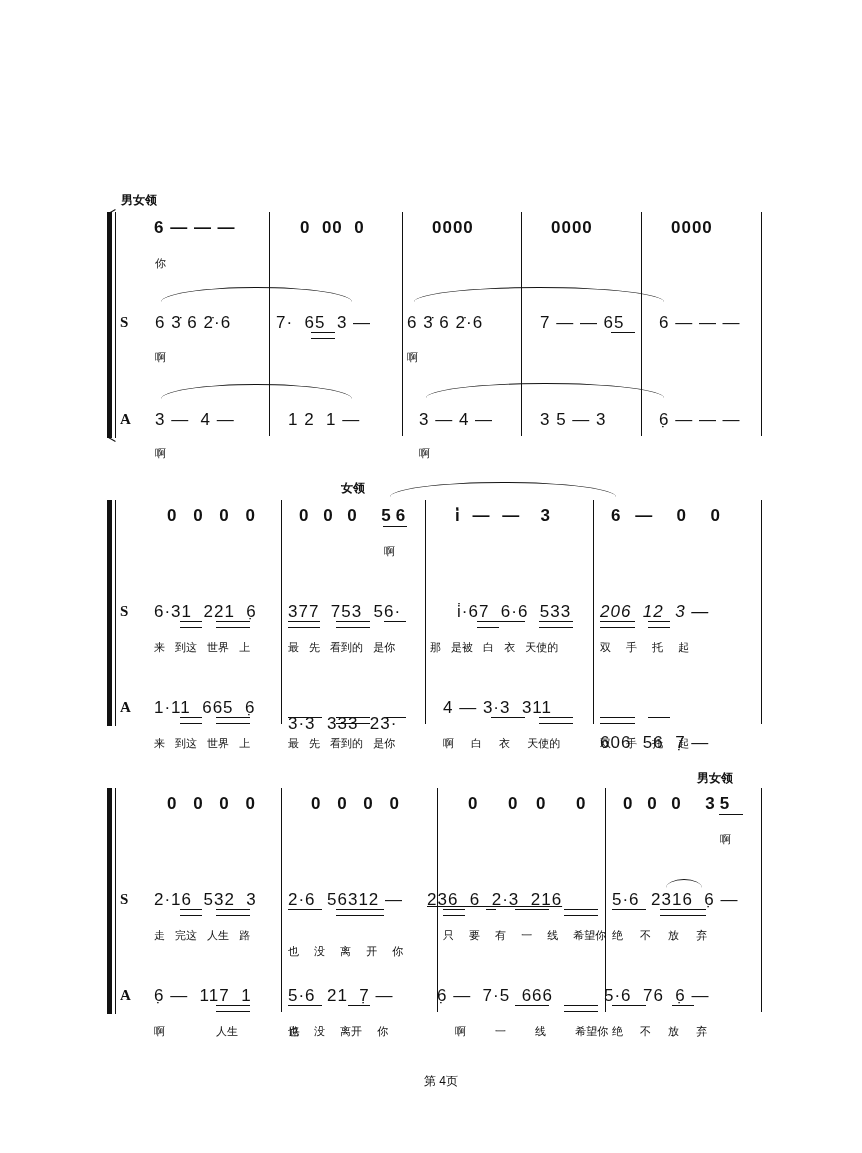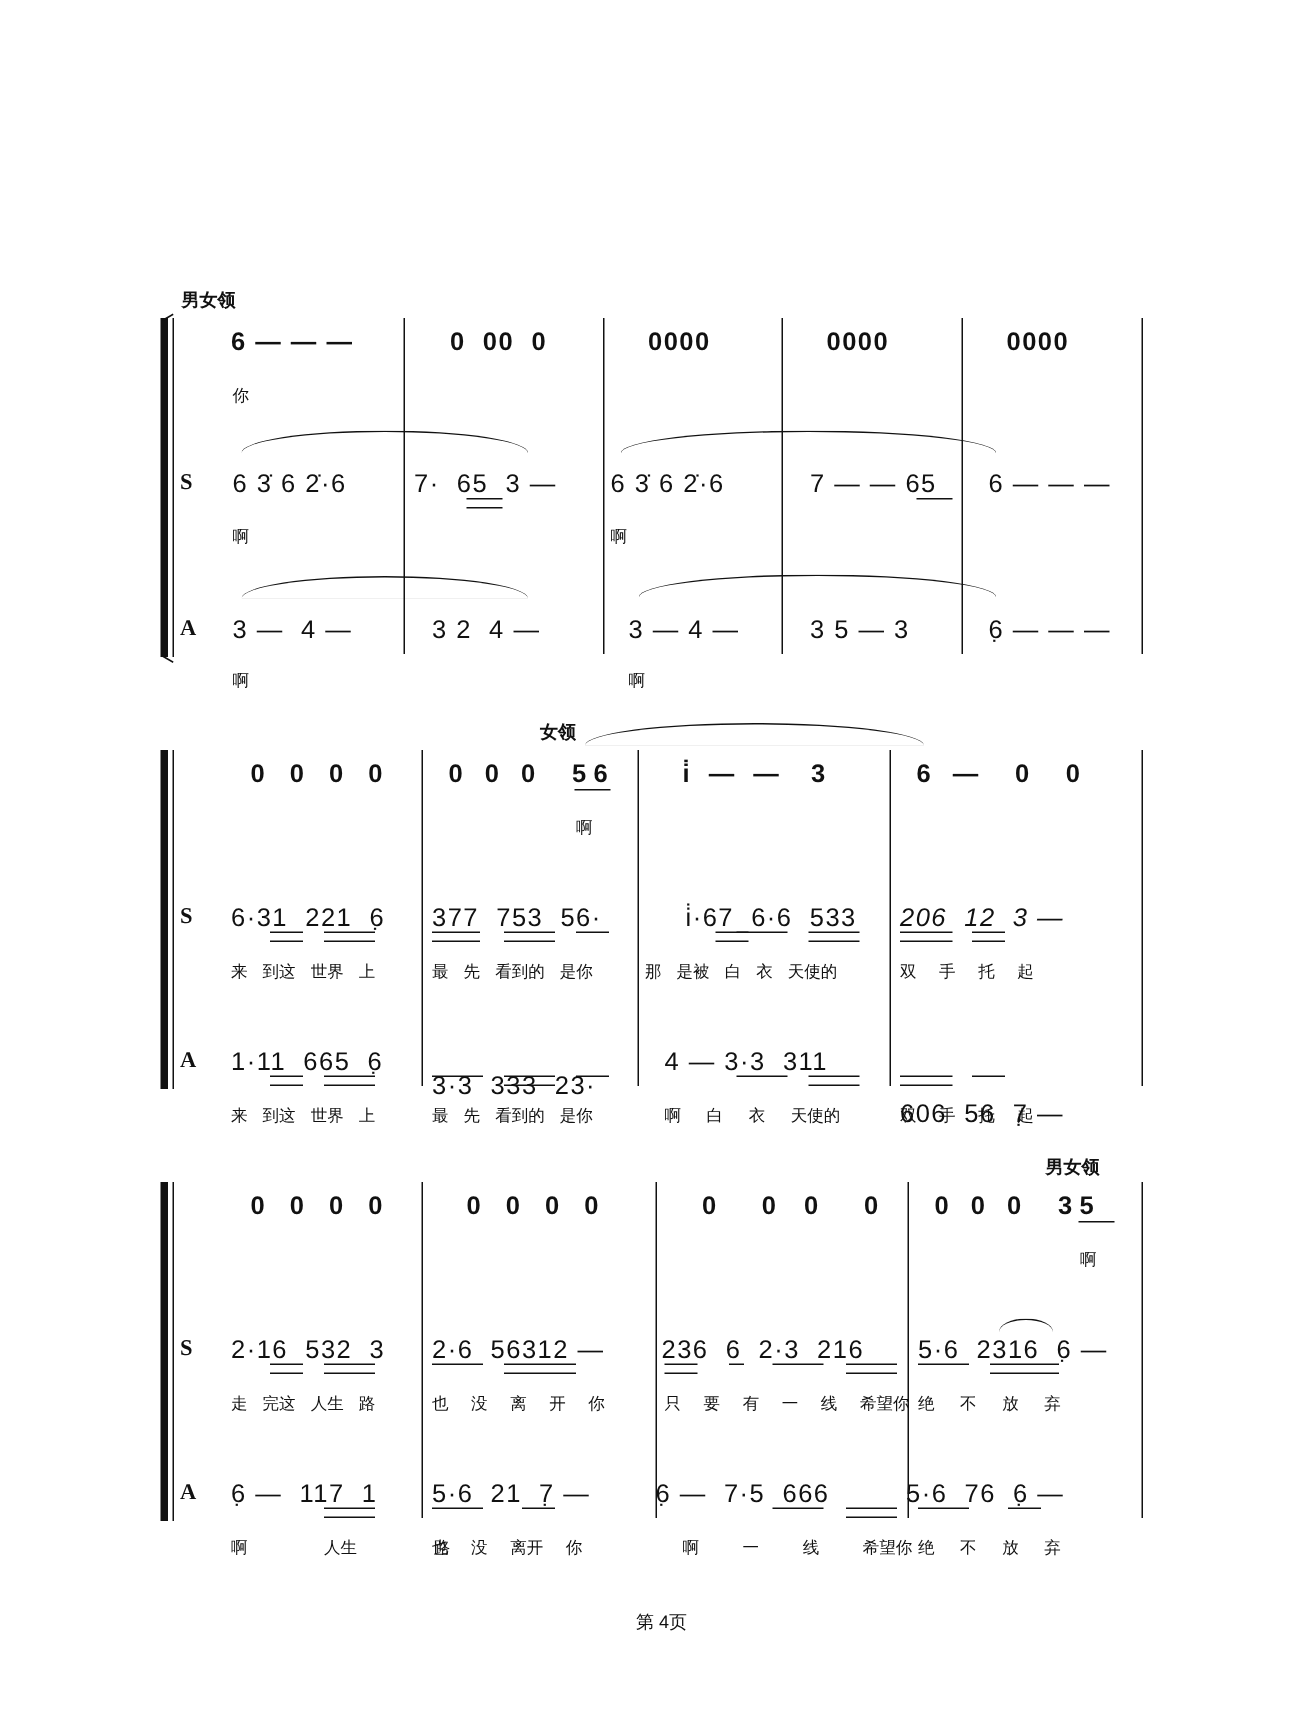"3 2 4 —" div.abs { text: 3 2  4 -> 1 2  1 }
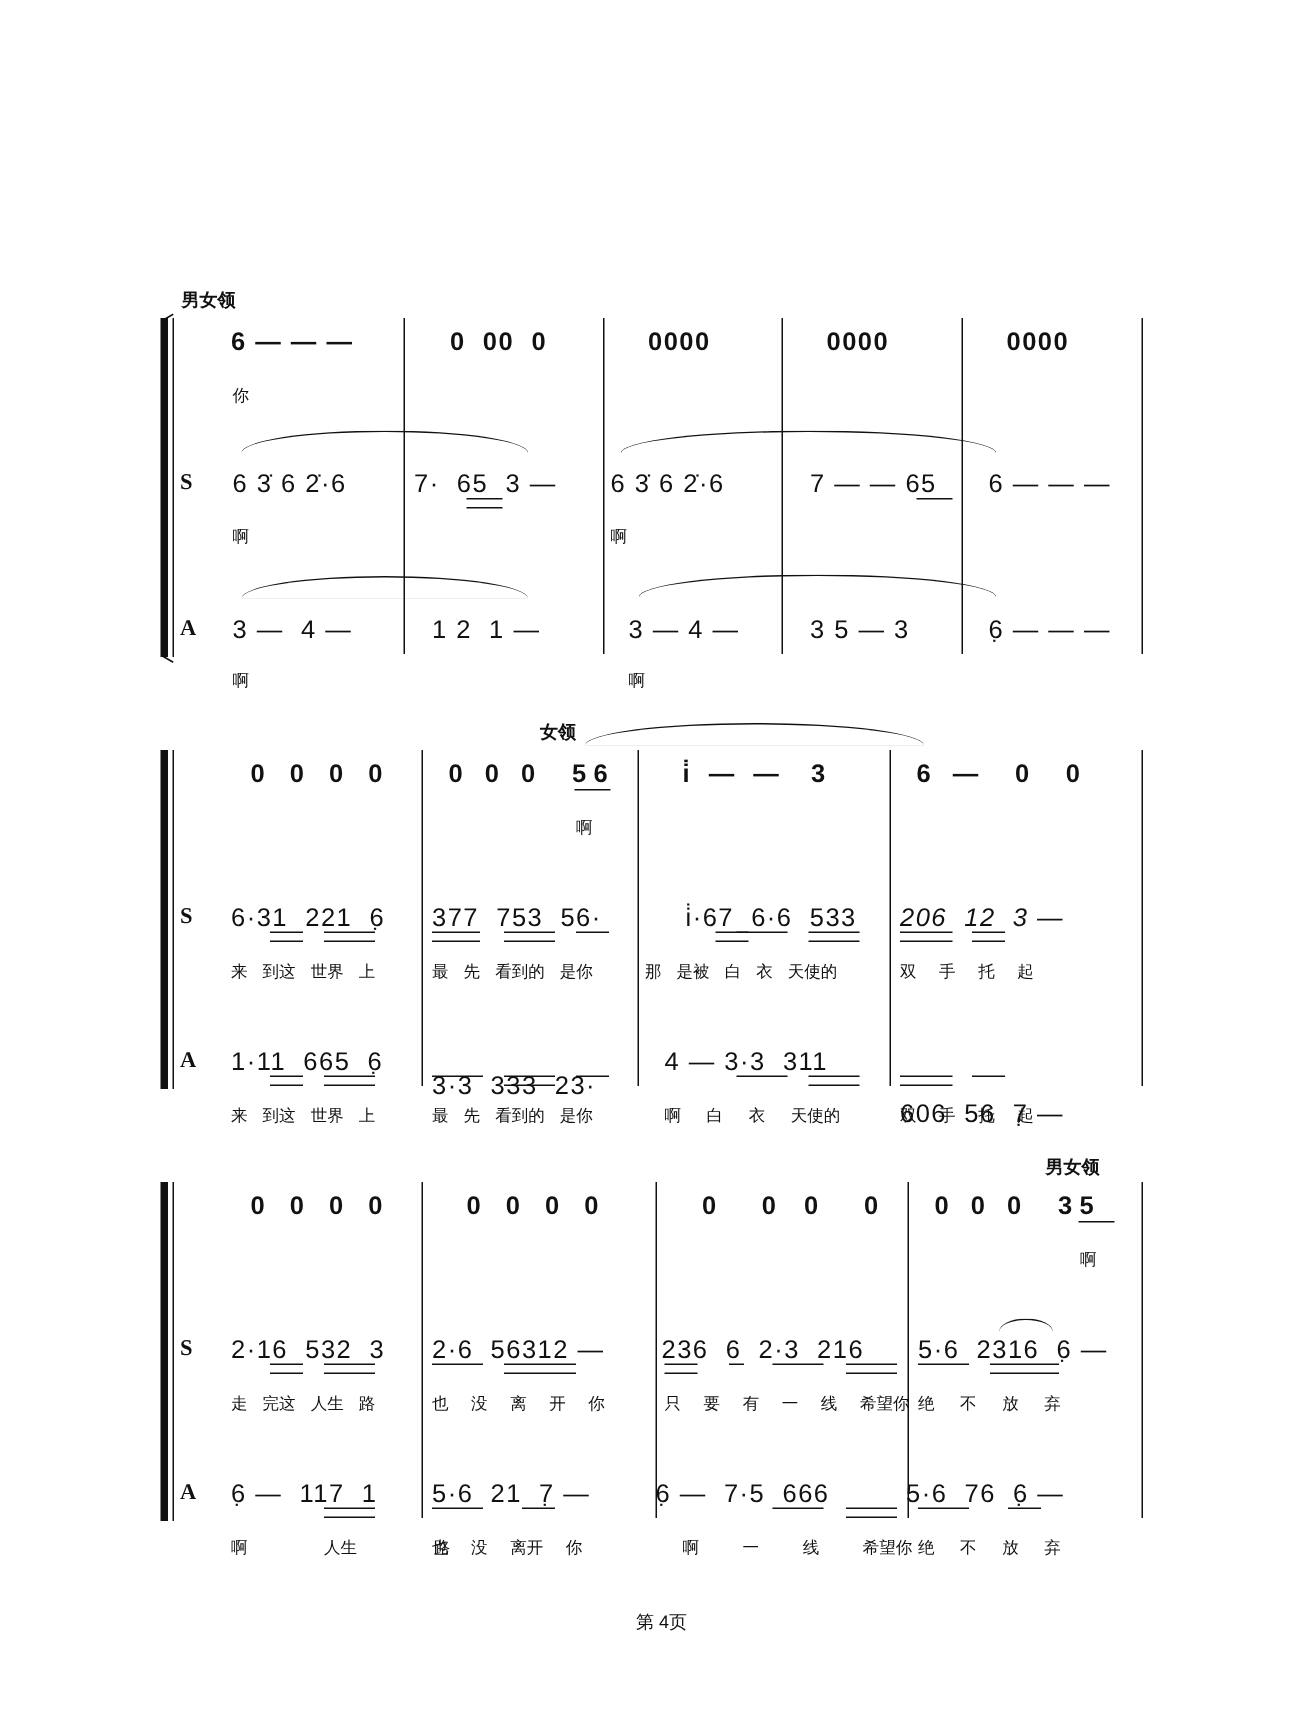"女领" div.lead-label { left: 360px -> 341px }
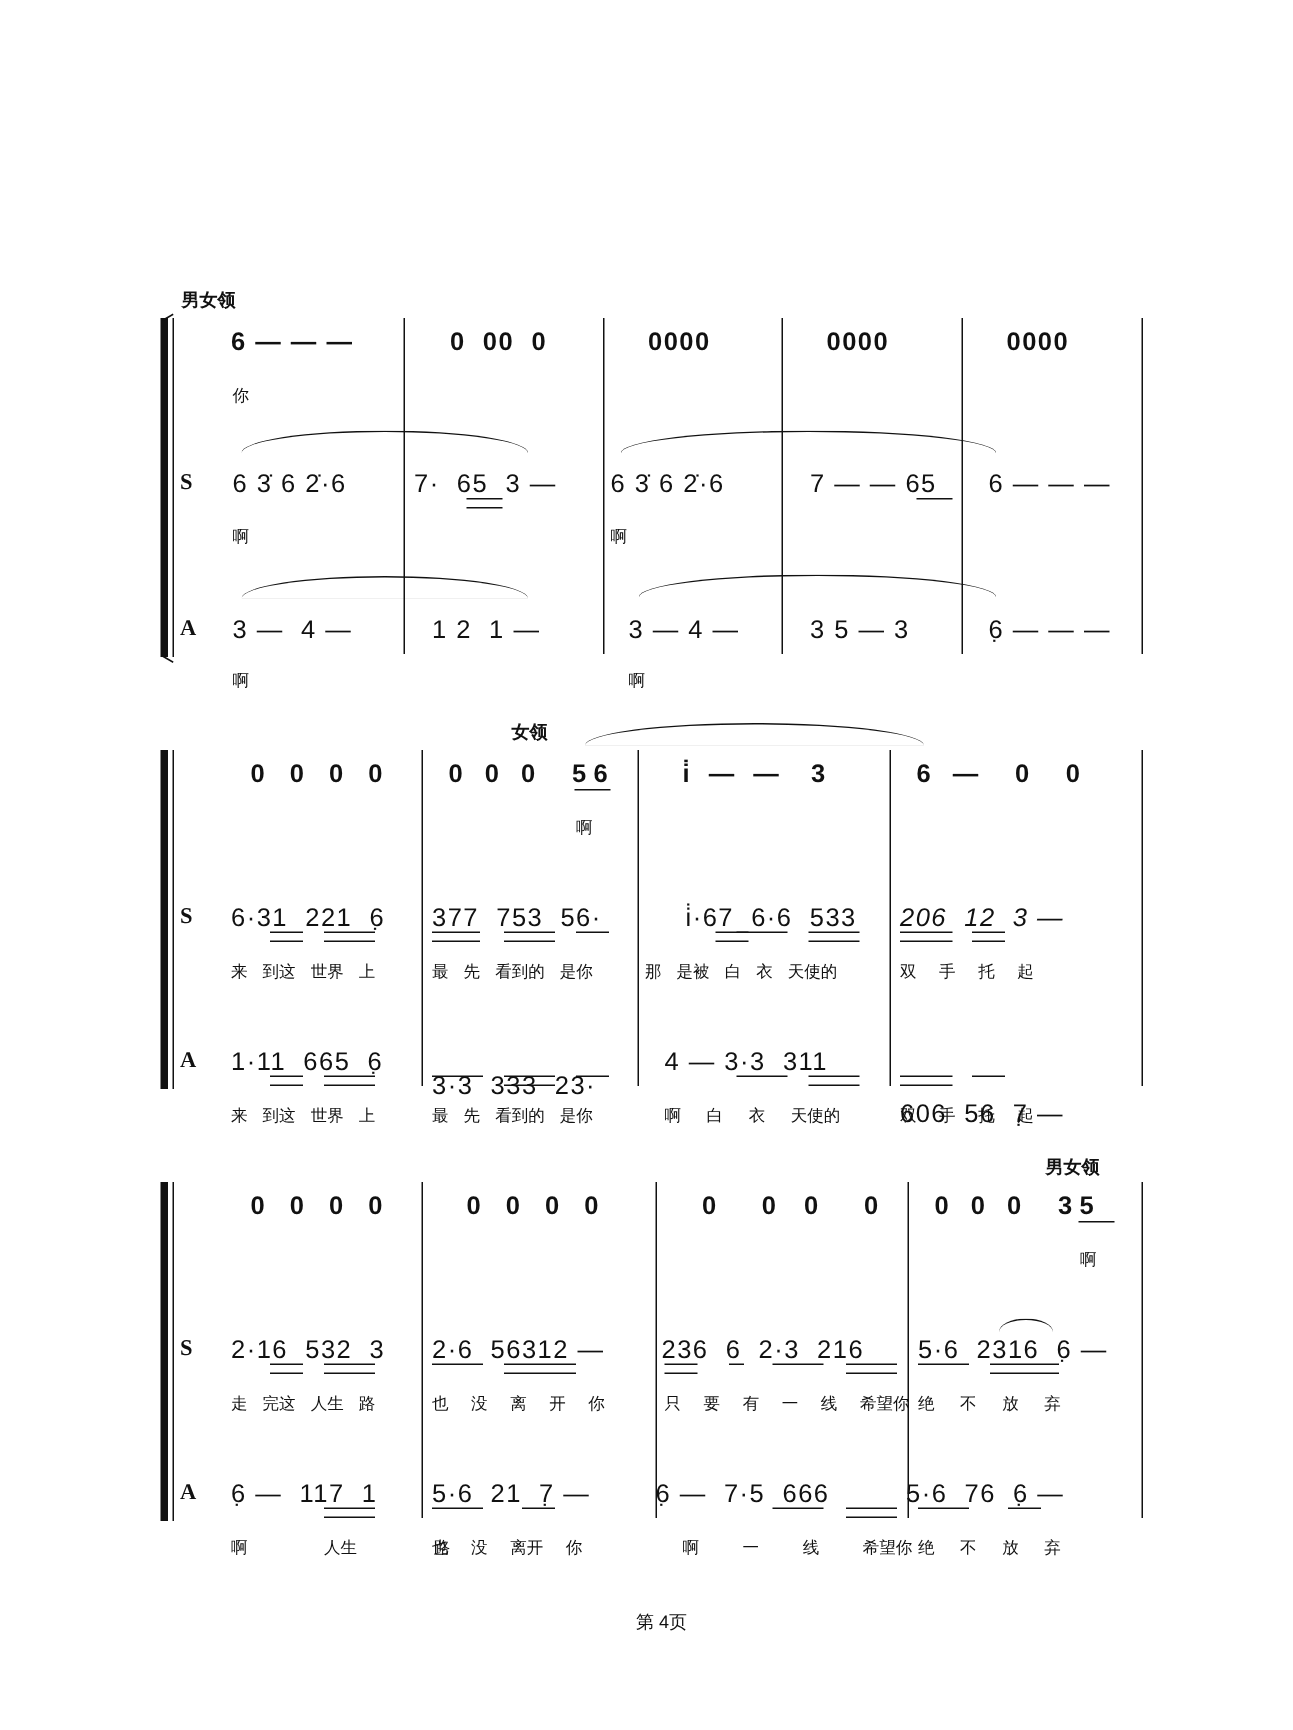"236 6 2·3 216" div.abs { left: 441px -> 427px; text-decoration: none -> underline }
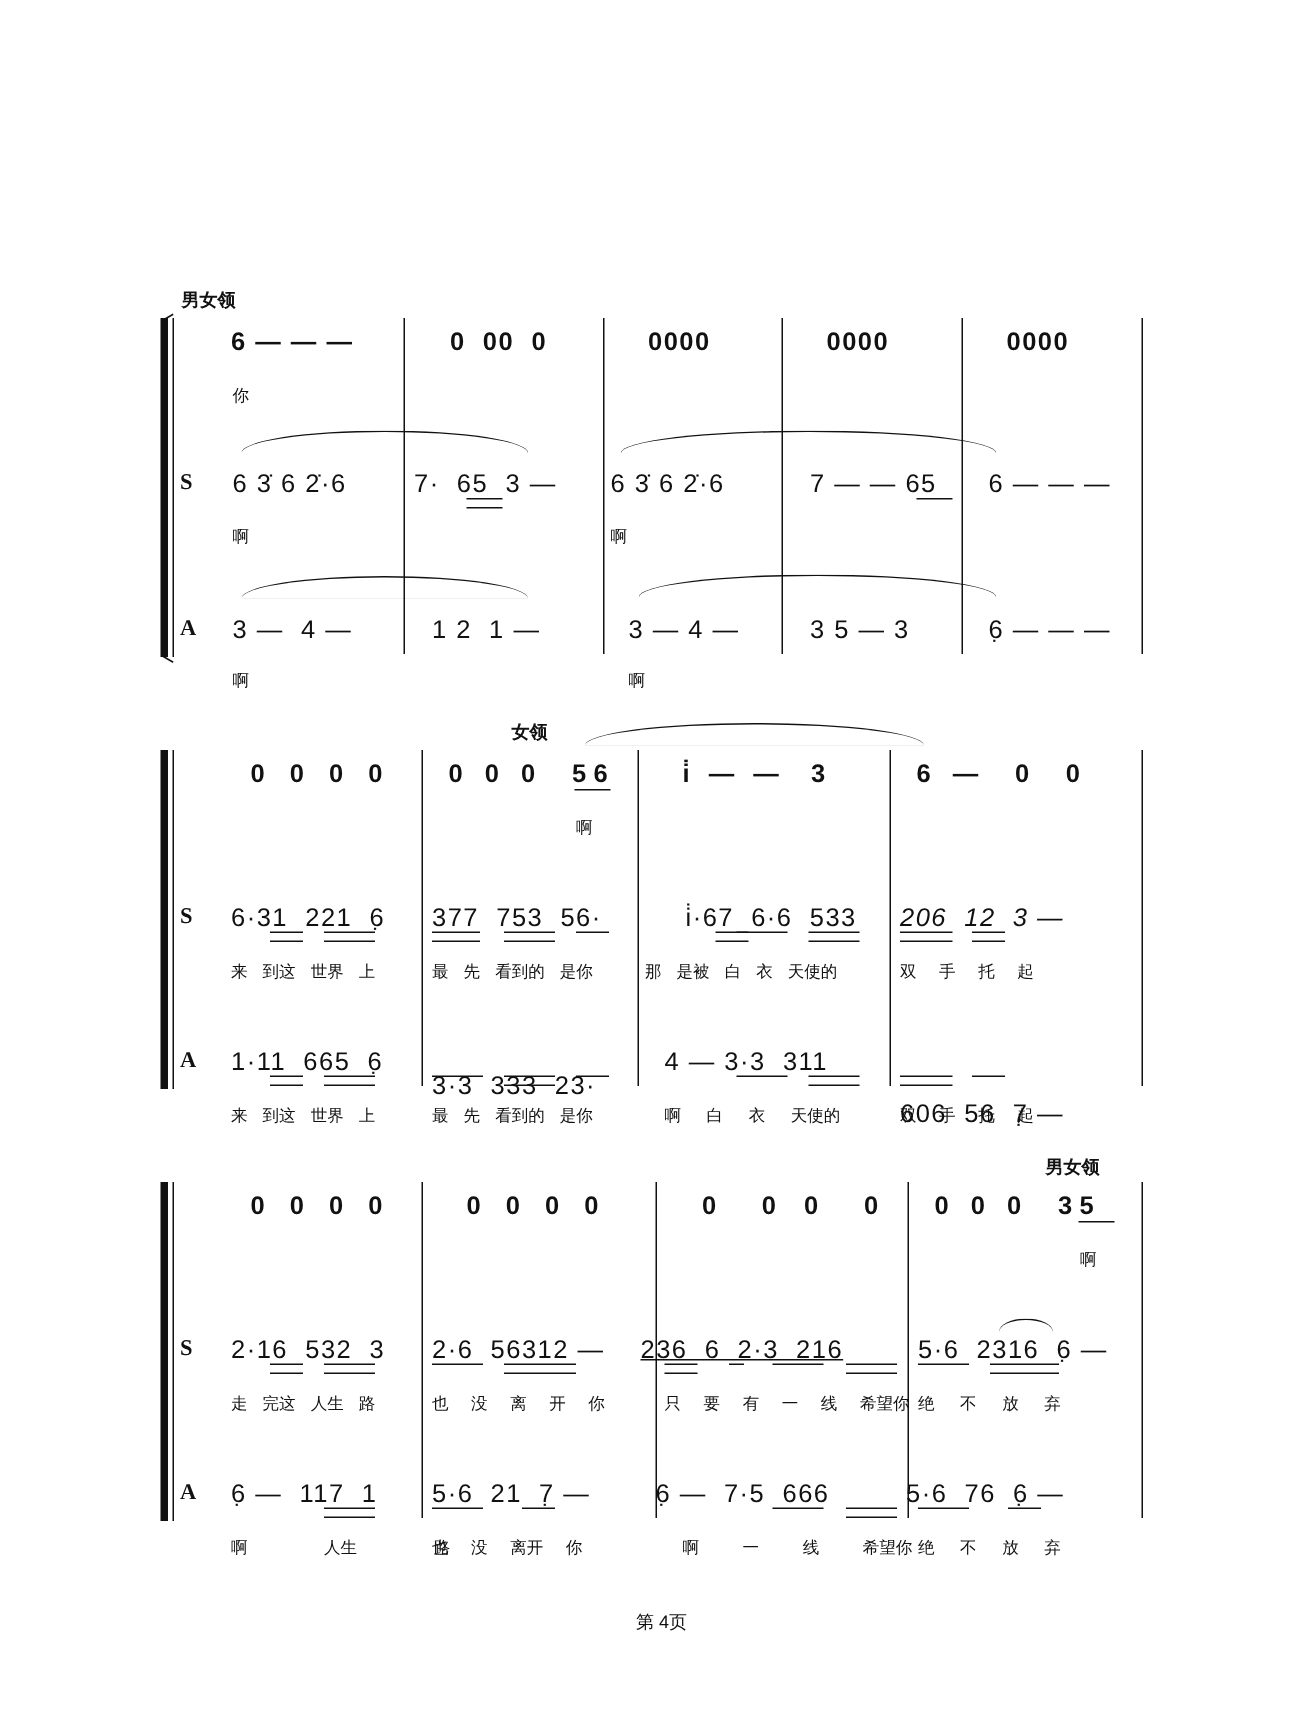"也 没 离 开 你" div.lyric { top: 160px -> 176px }
